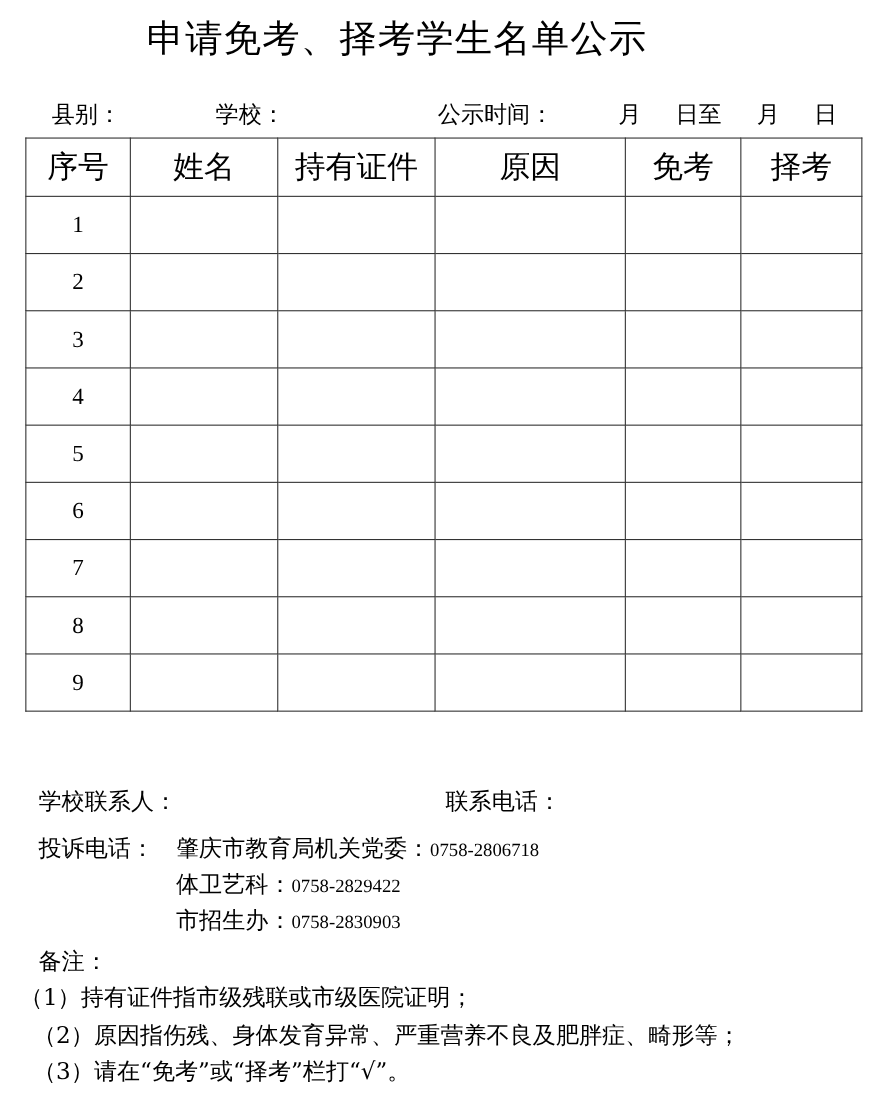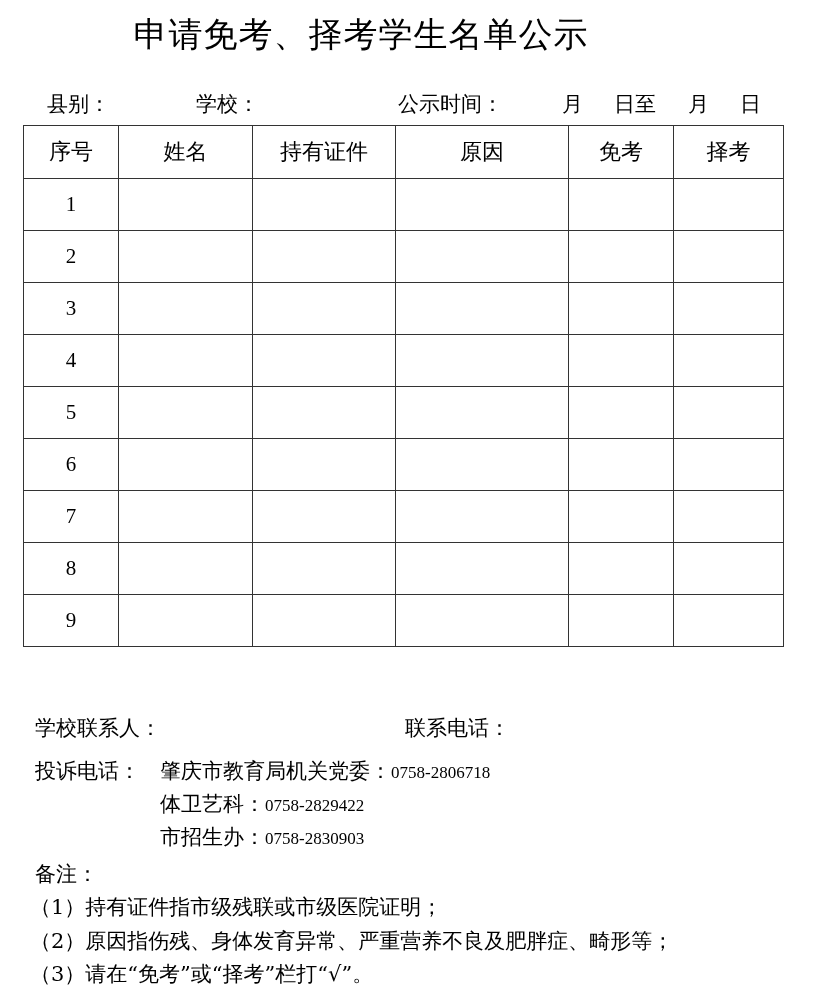"序号" table.roster th { font-size: 22px -> 28px }
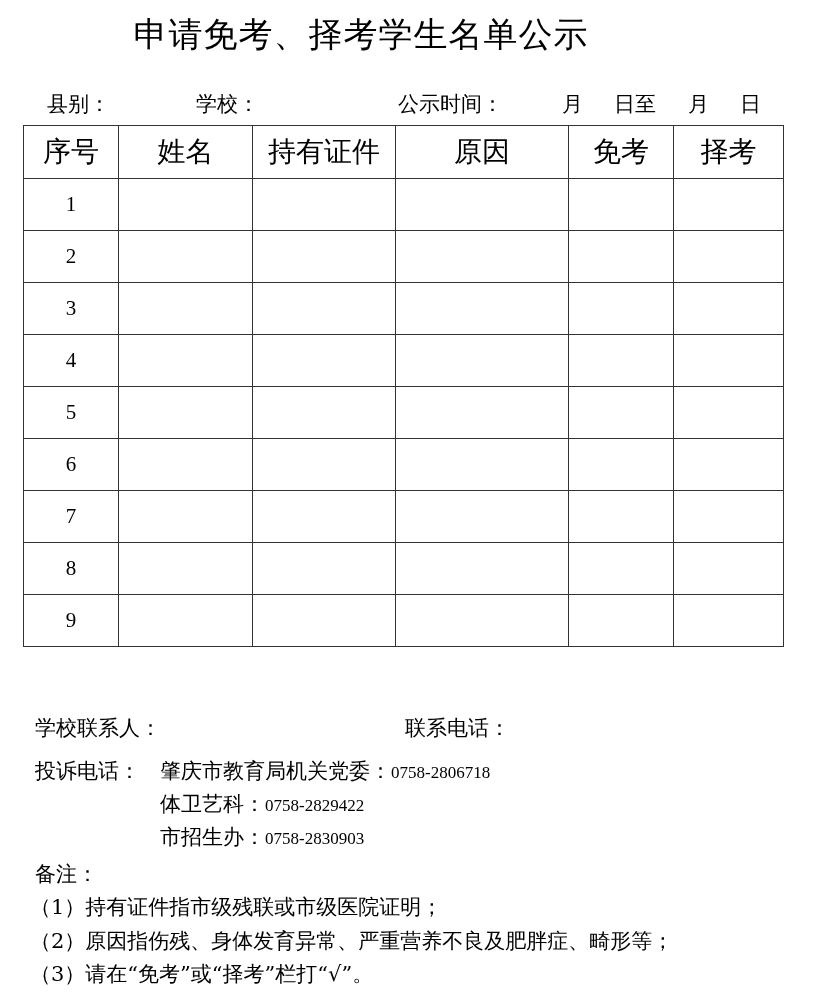"（1）持有证件指市级残联或市级医院证明；" div.abs { left: 30px -> 18px }
